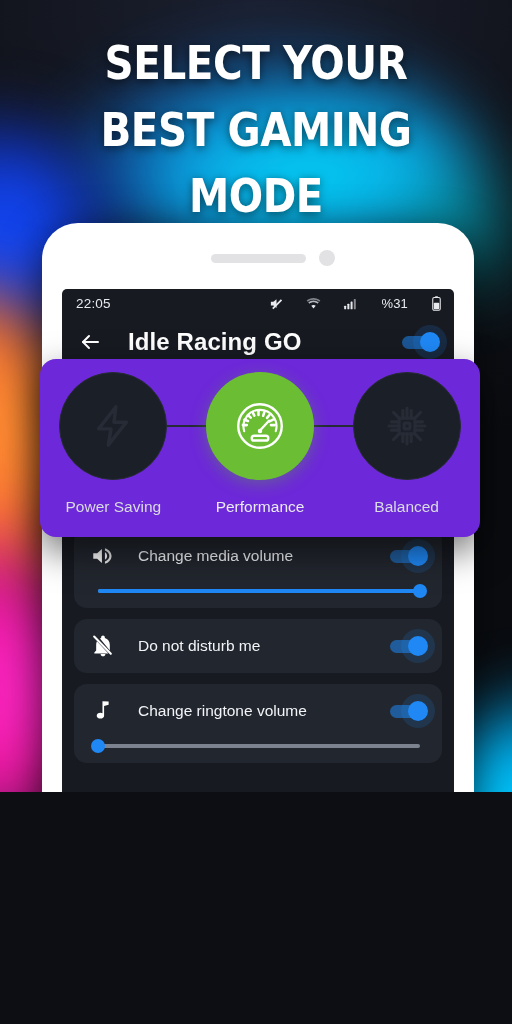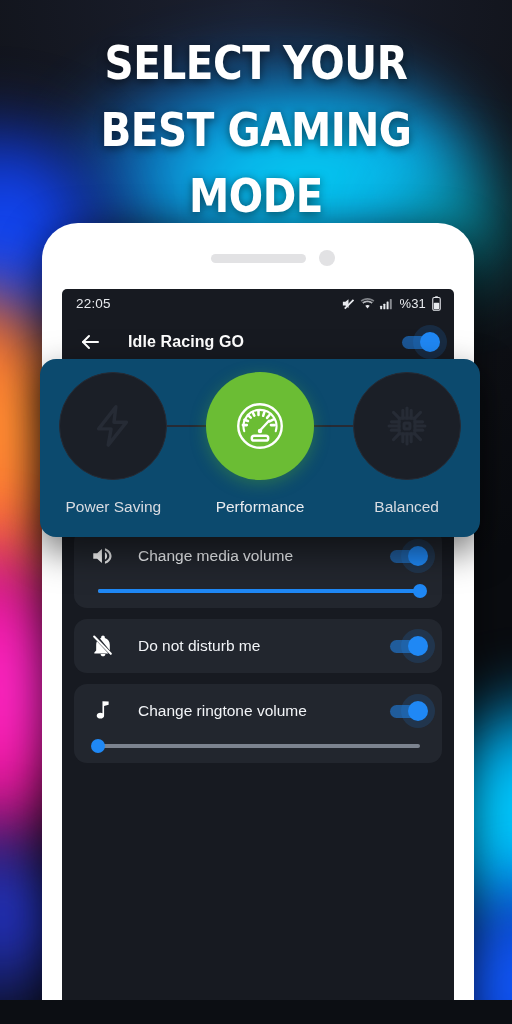"SELECT YOUR" .screen { height: 1000px -> 792px }
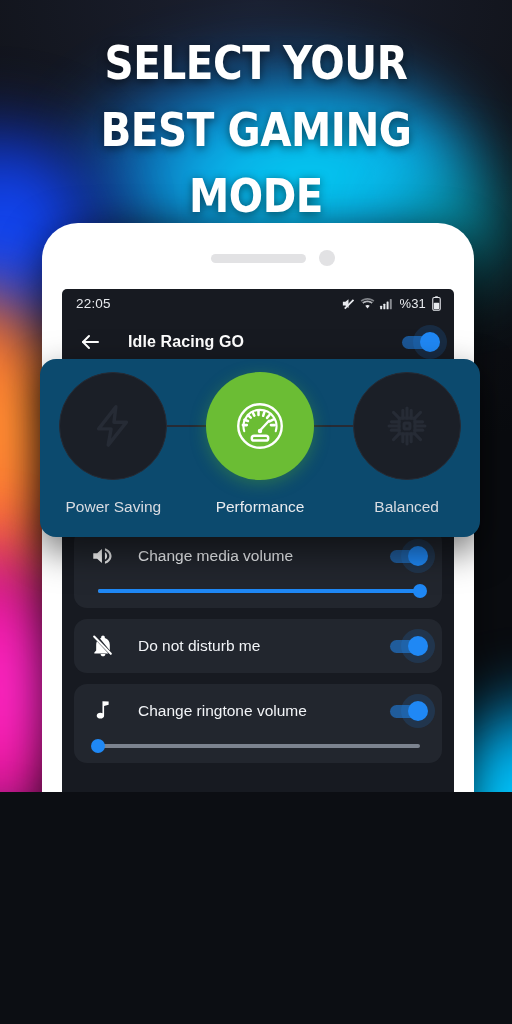"%31" .status-right { gap: 4px -> 22px }
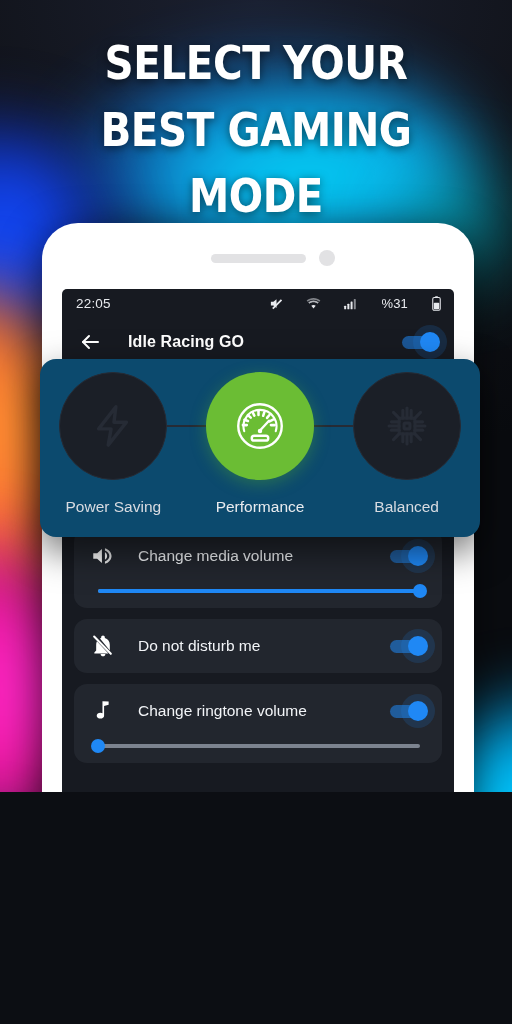"Idle Racing GO" .appbar-title { font-size: 16px -> 24px }
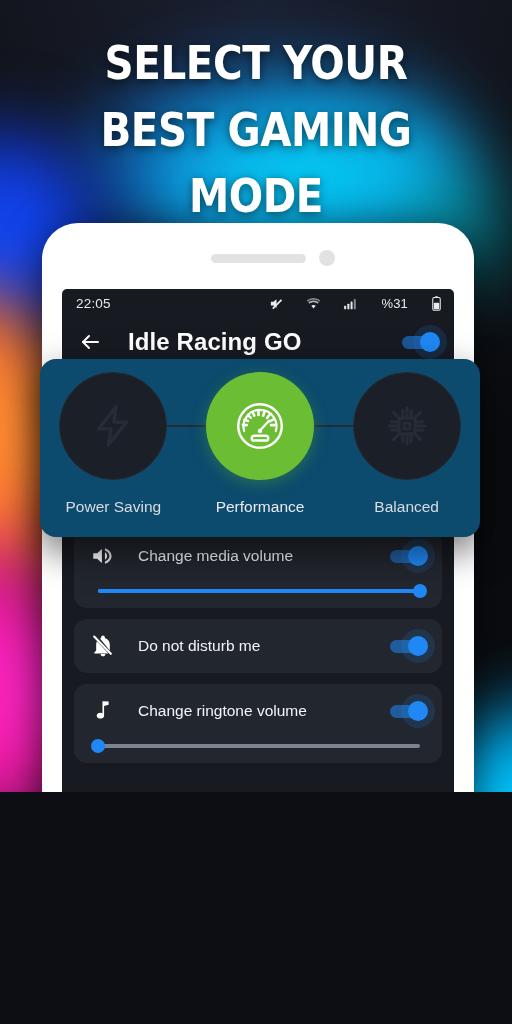"Power Saving" .mode-overlay { background: #0c4a6e -> #6d28d9 }
